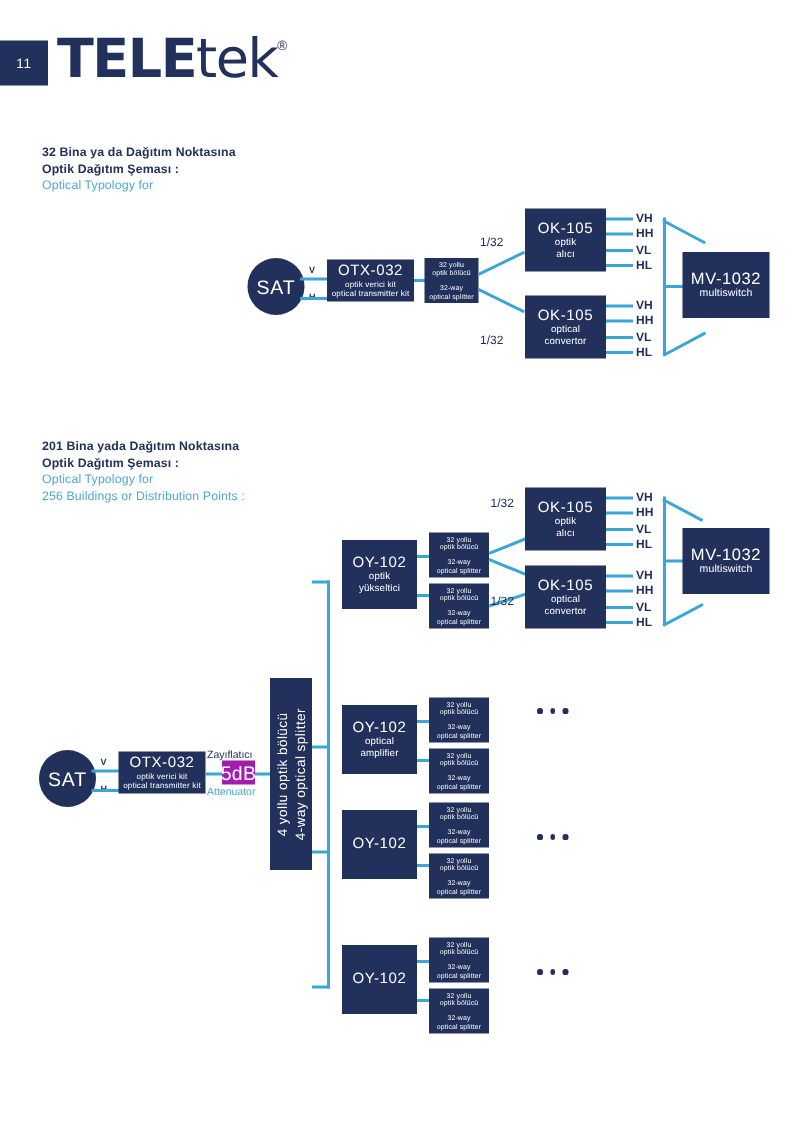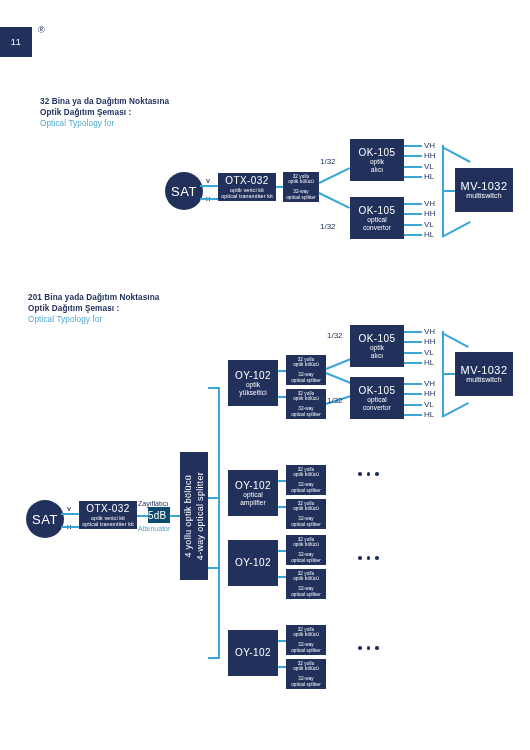"TELE" span.logo-bold { html: none -> <span>TELE</span> }
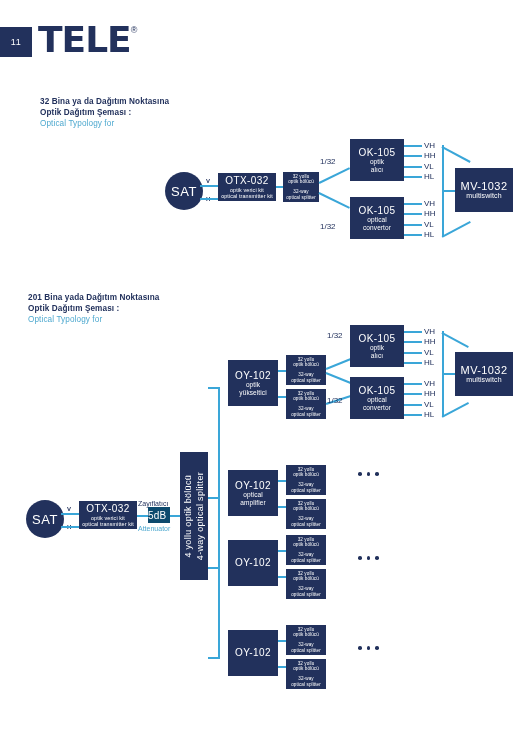"tek" span.logo-light { html: none -> <span>tek</span> }
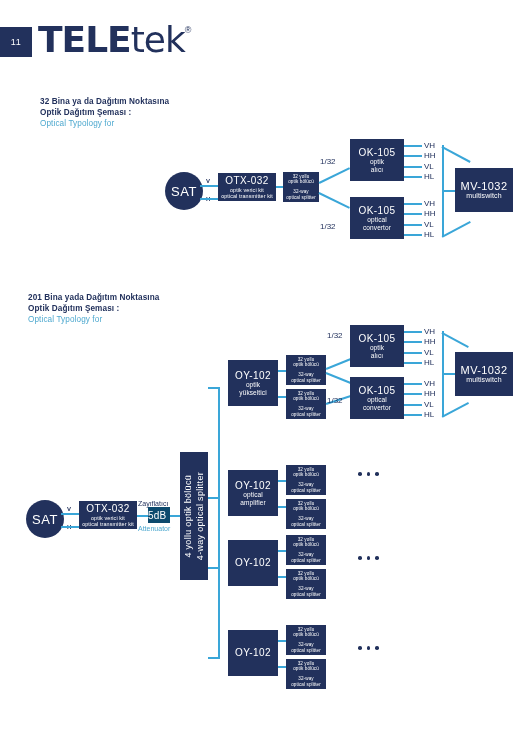"32 Bina ya da Dağıtım" div.abs { margin-left: 12px -> none }
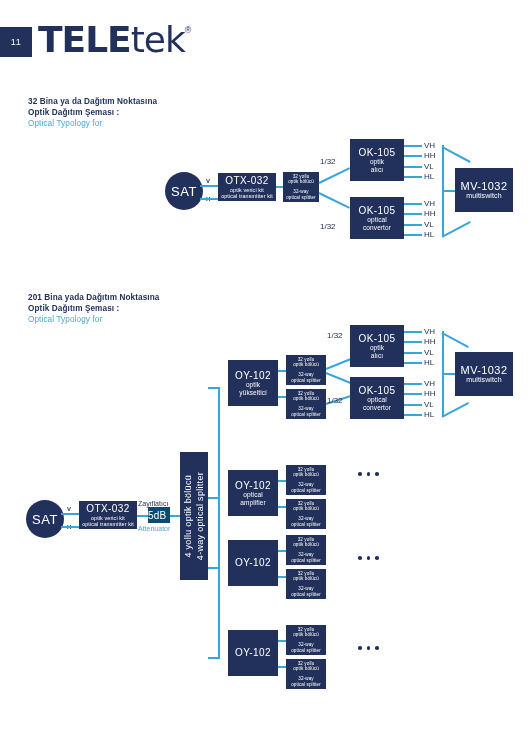"VH" .pol-lab { font-weight: normal -> bold }
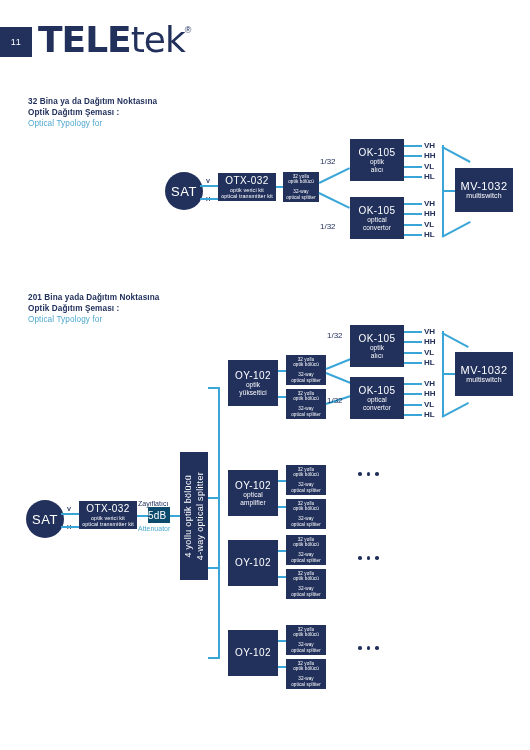"256 Buildings or Distribution Points" div.en { html: none -> <div>256 Buildings or Distribution Points :</div> }
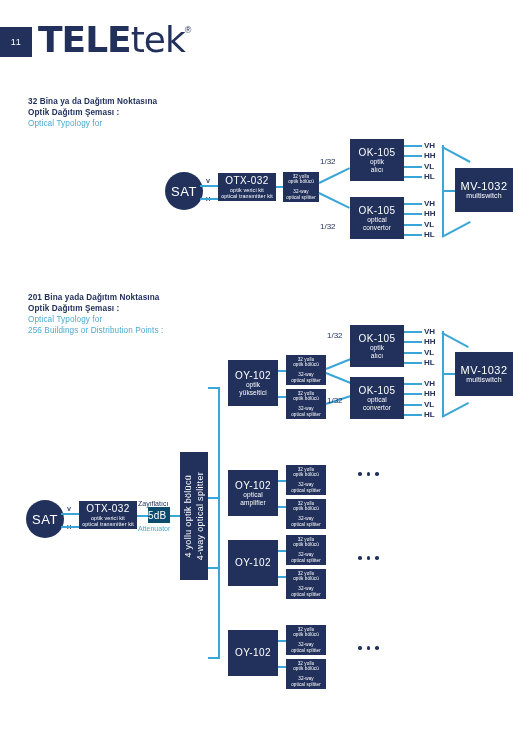"5dB" .attn { background: #0c4a6e -> #a21caf; font-size: 10px -> 13px; justify-content: flex-start -> center }
